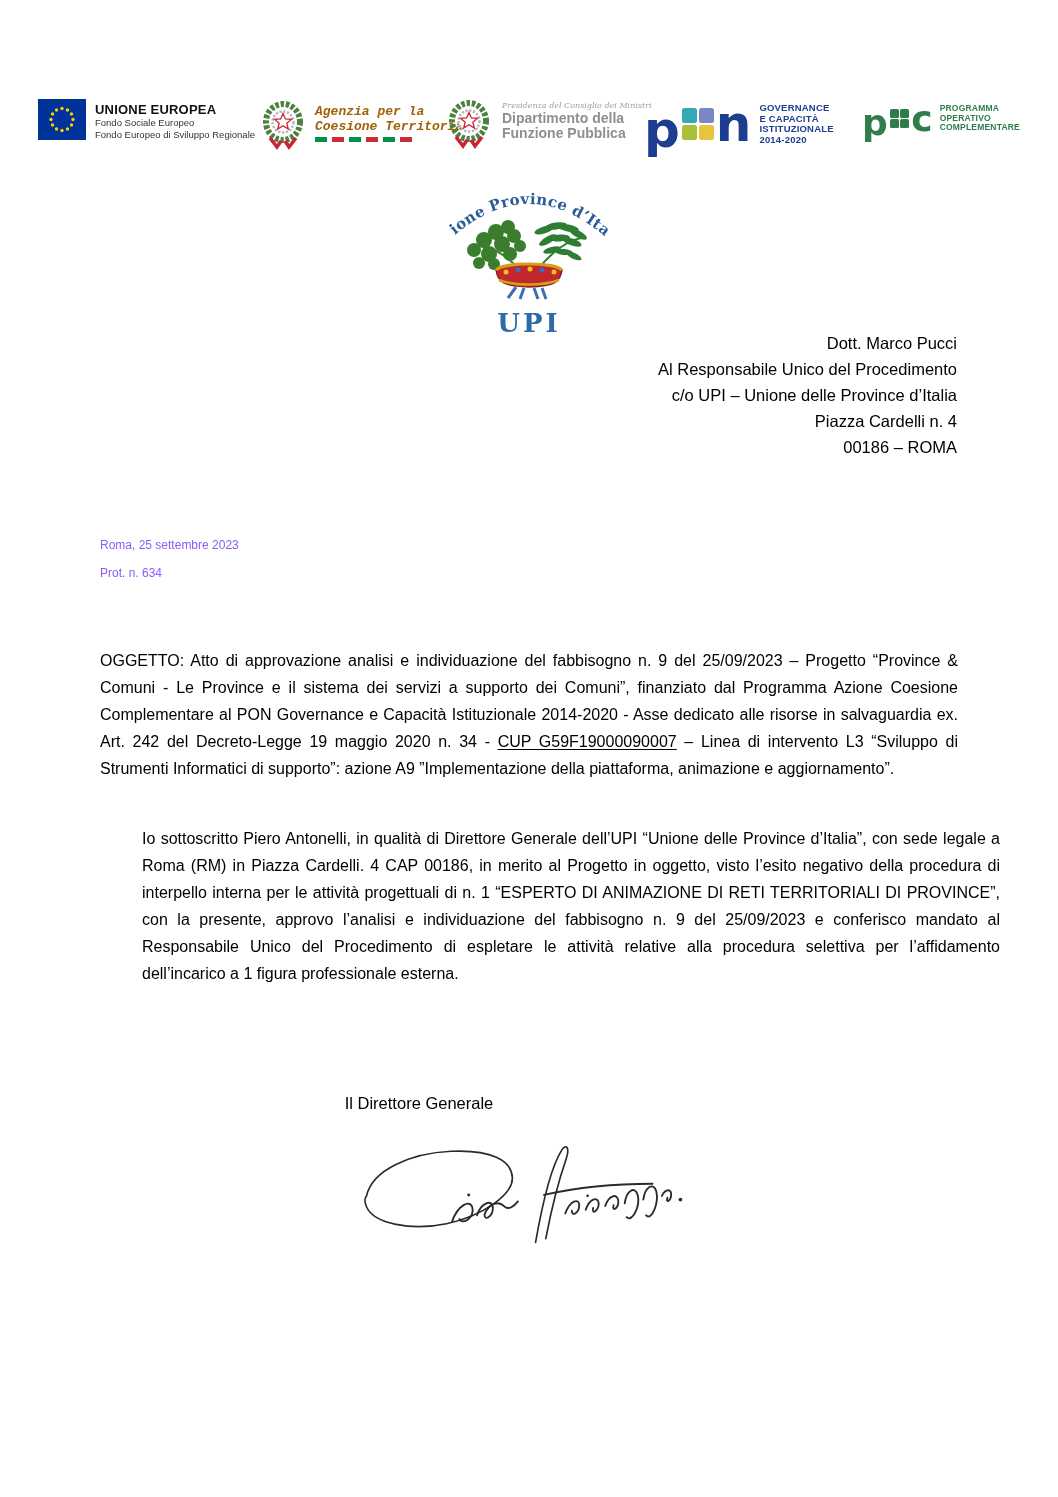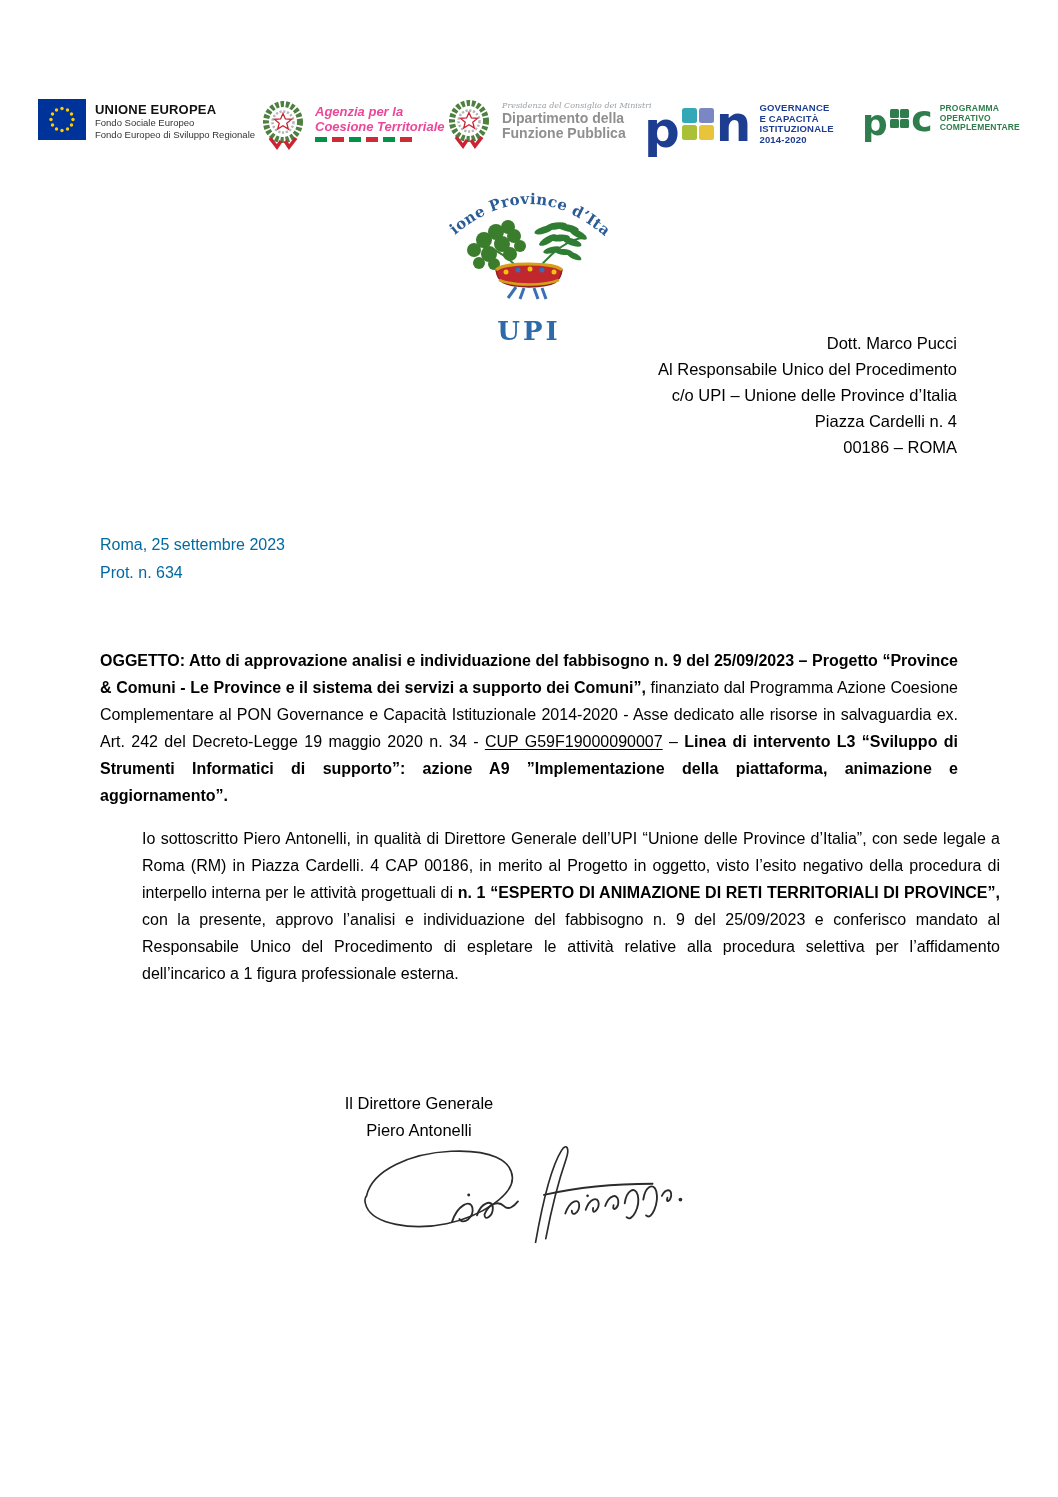"Agenzia per la" .agenzia-line { color: #ec4899 -> #a16207; font-family: Liberation Sans, sans-serif -> Liberation Mono, monospace }
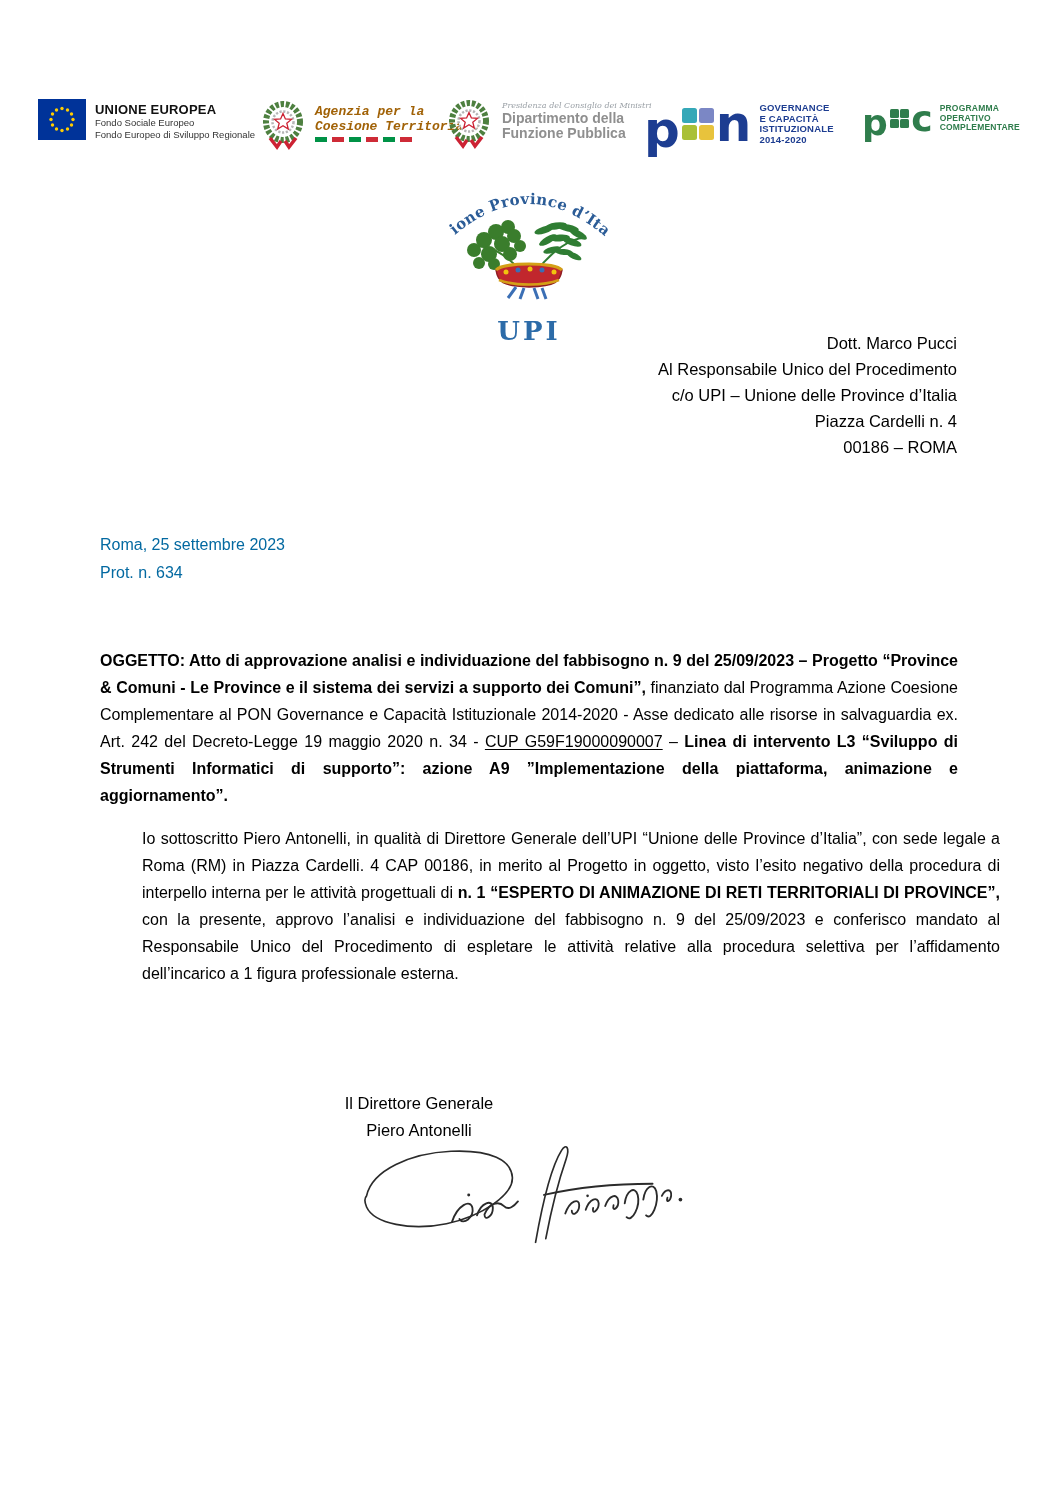"UPI" .upi-acronym { margin-top: 12px -> 4px }
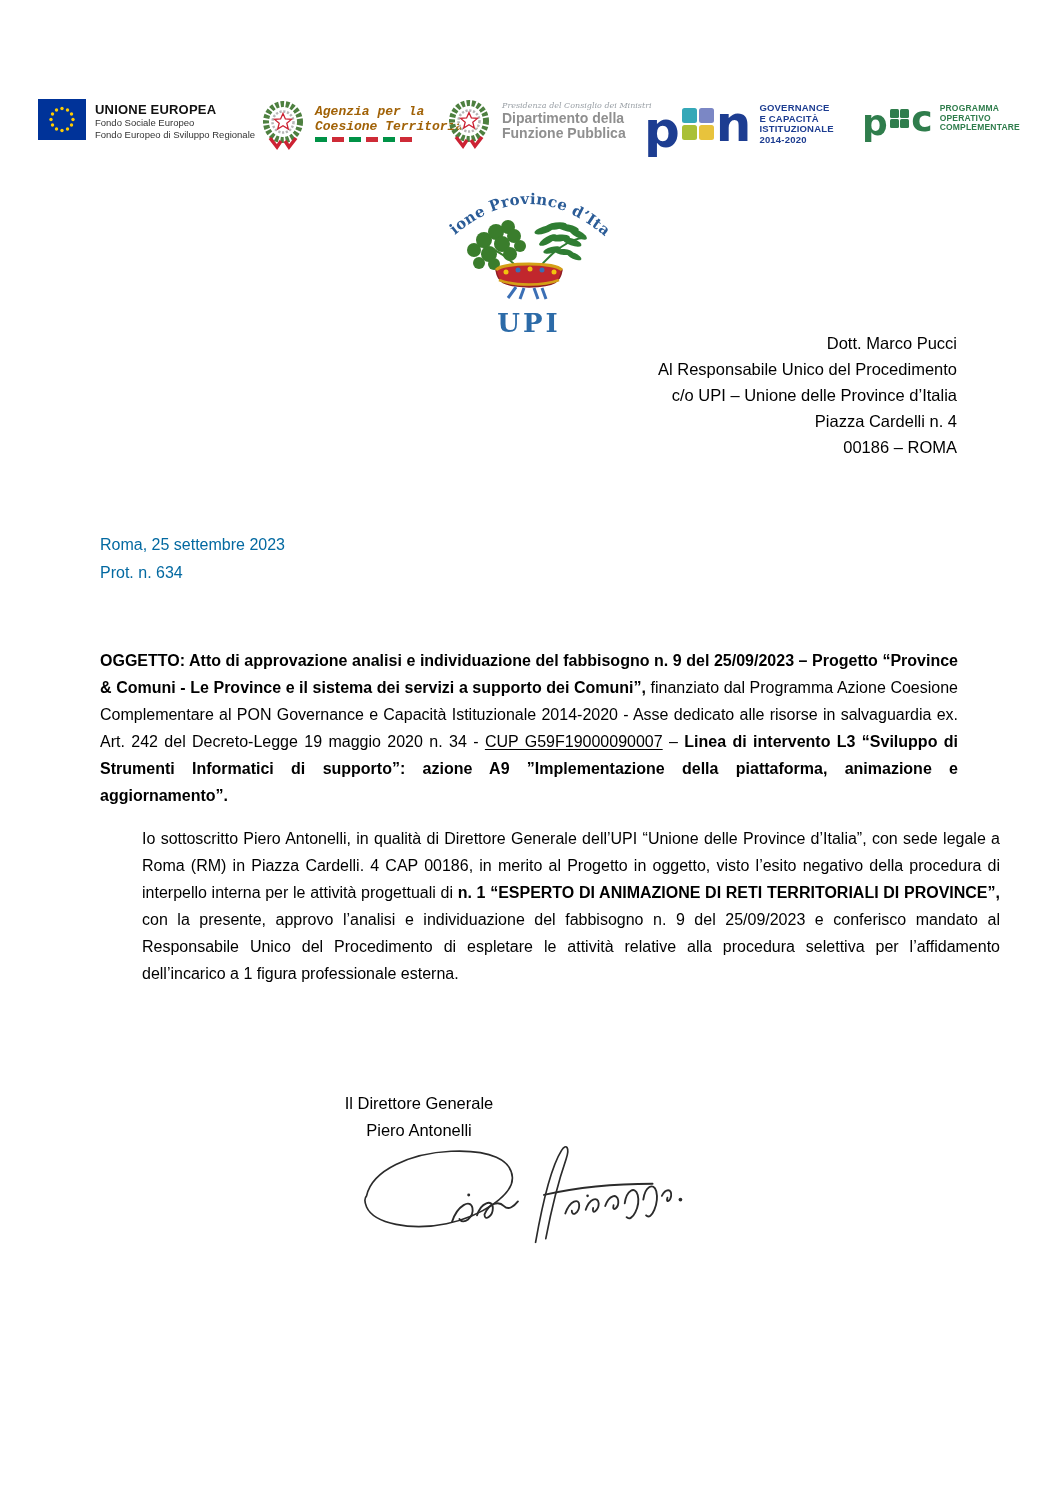"Roma, 25 settembre 2023" .meta { color: #0369a1 -> #8b5cf6; font-size: 16px -> 12px }
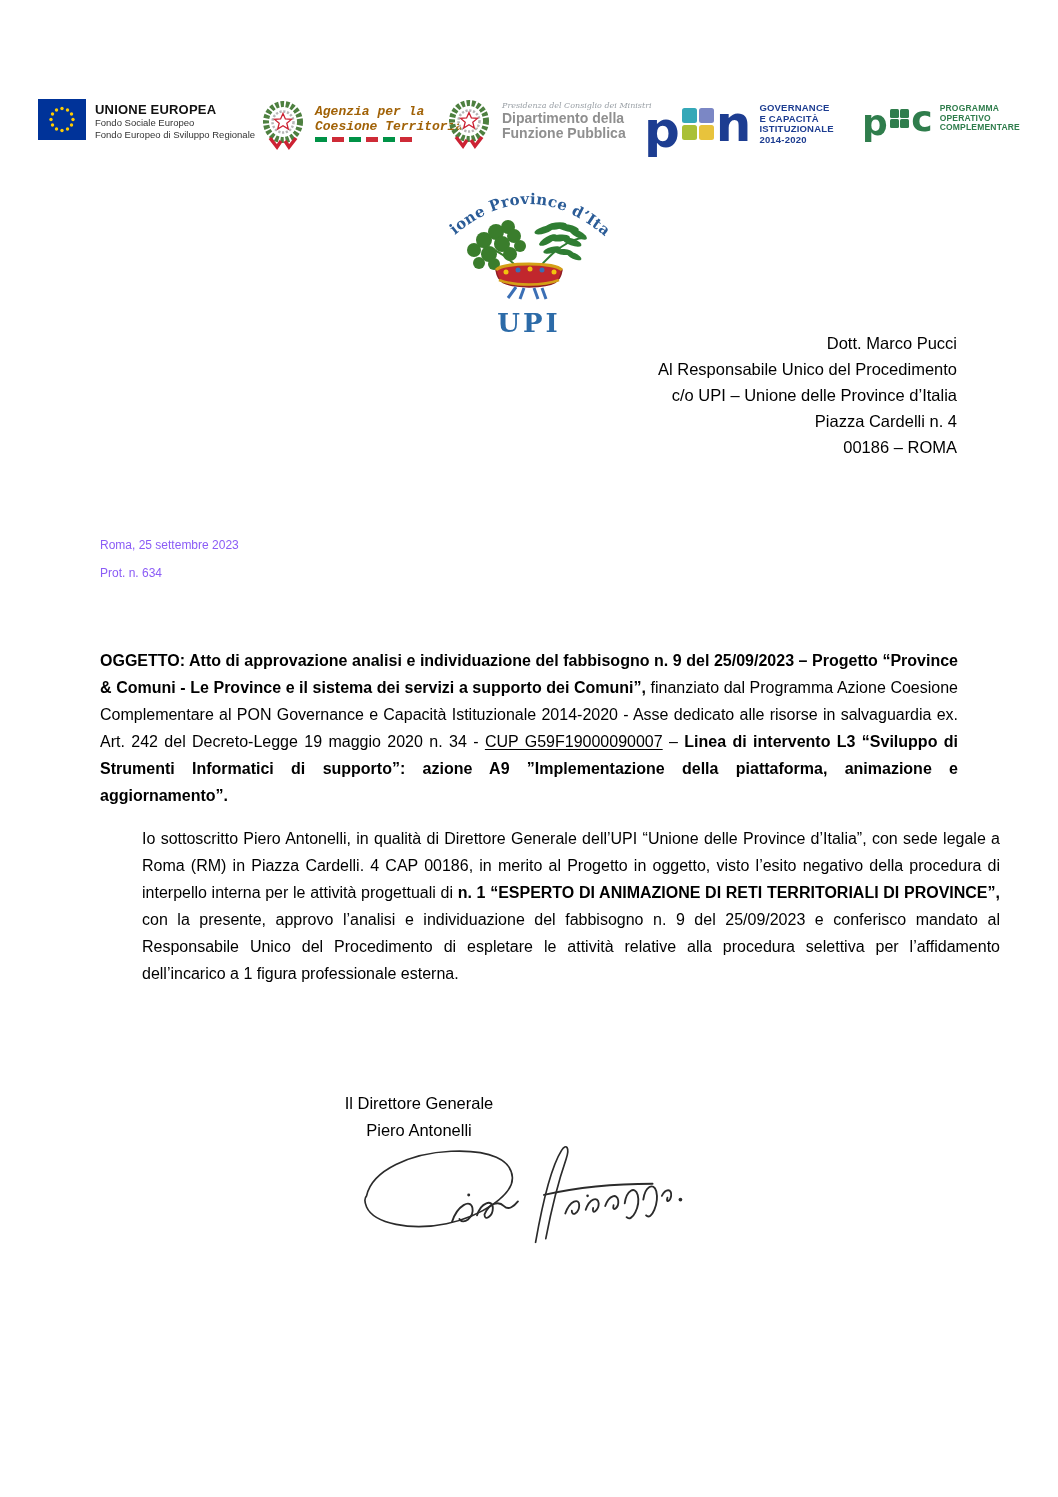"OGGETTO: Atto di approvazione analisi" .b { font-weight: bold -> normal }
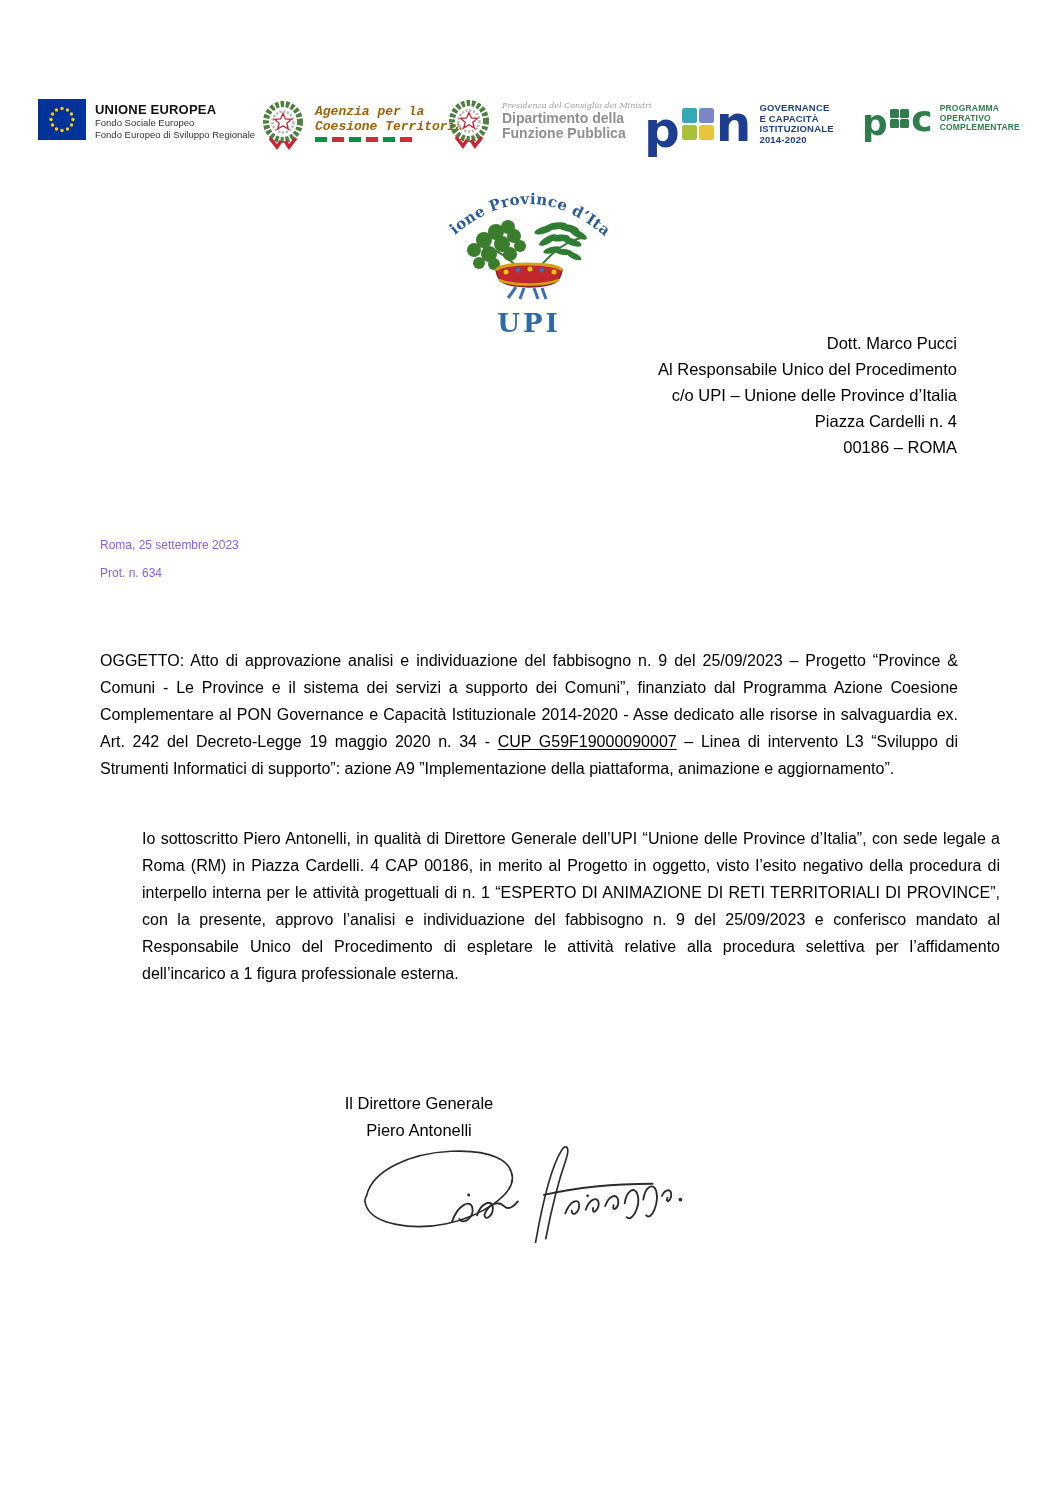"Piero Antonelli" div.sig-name { html: <div>Piero Antonelli</div> -> none }
